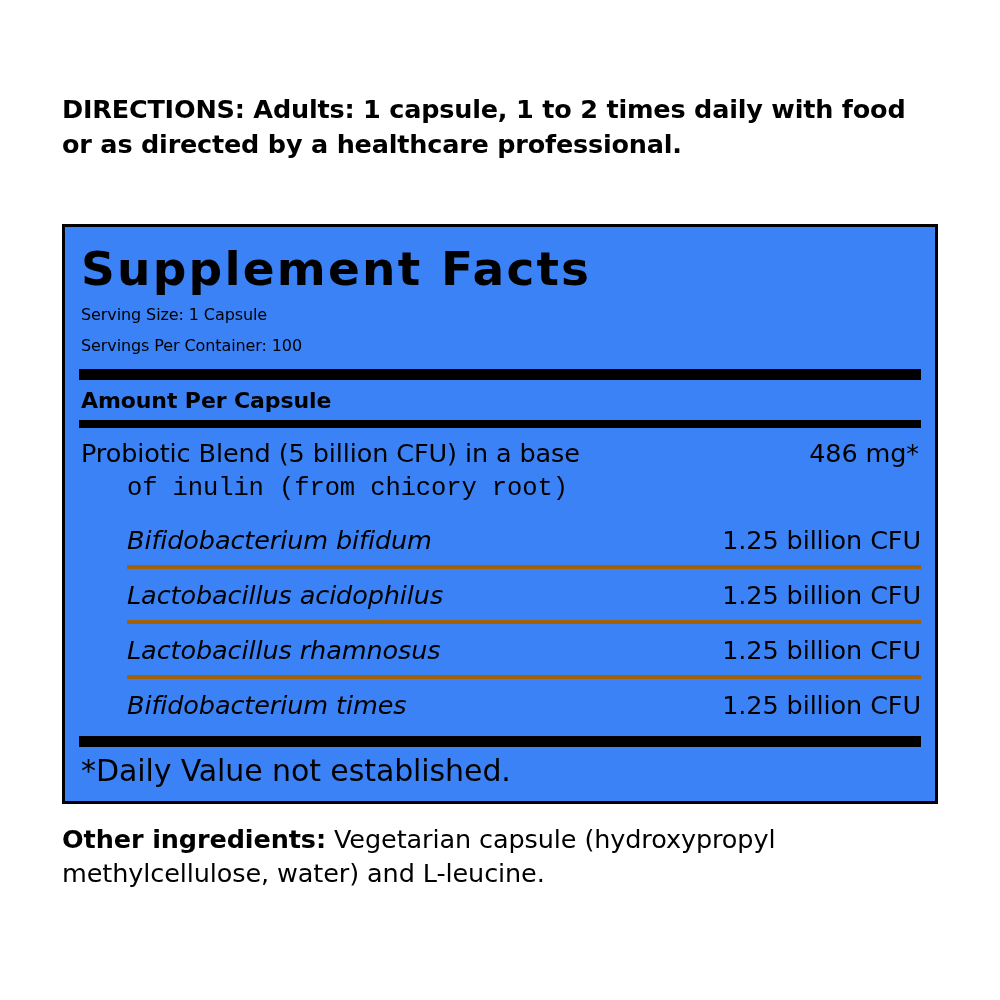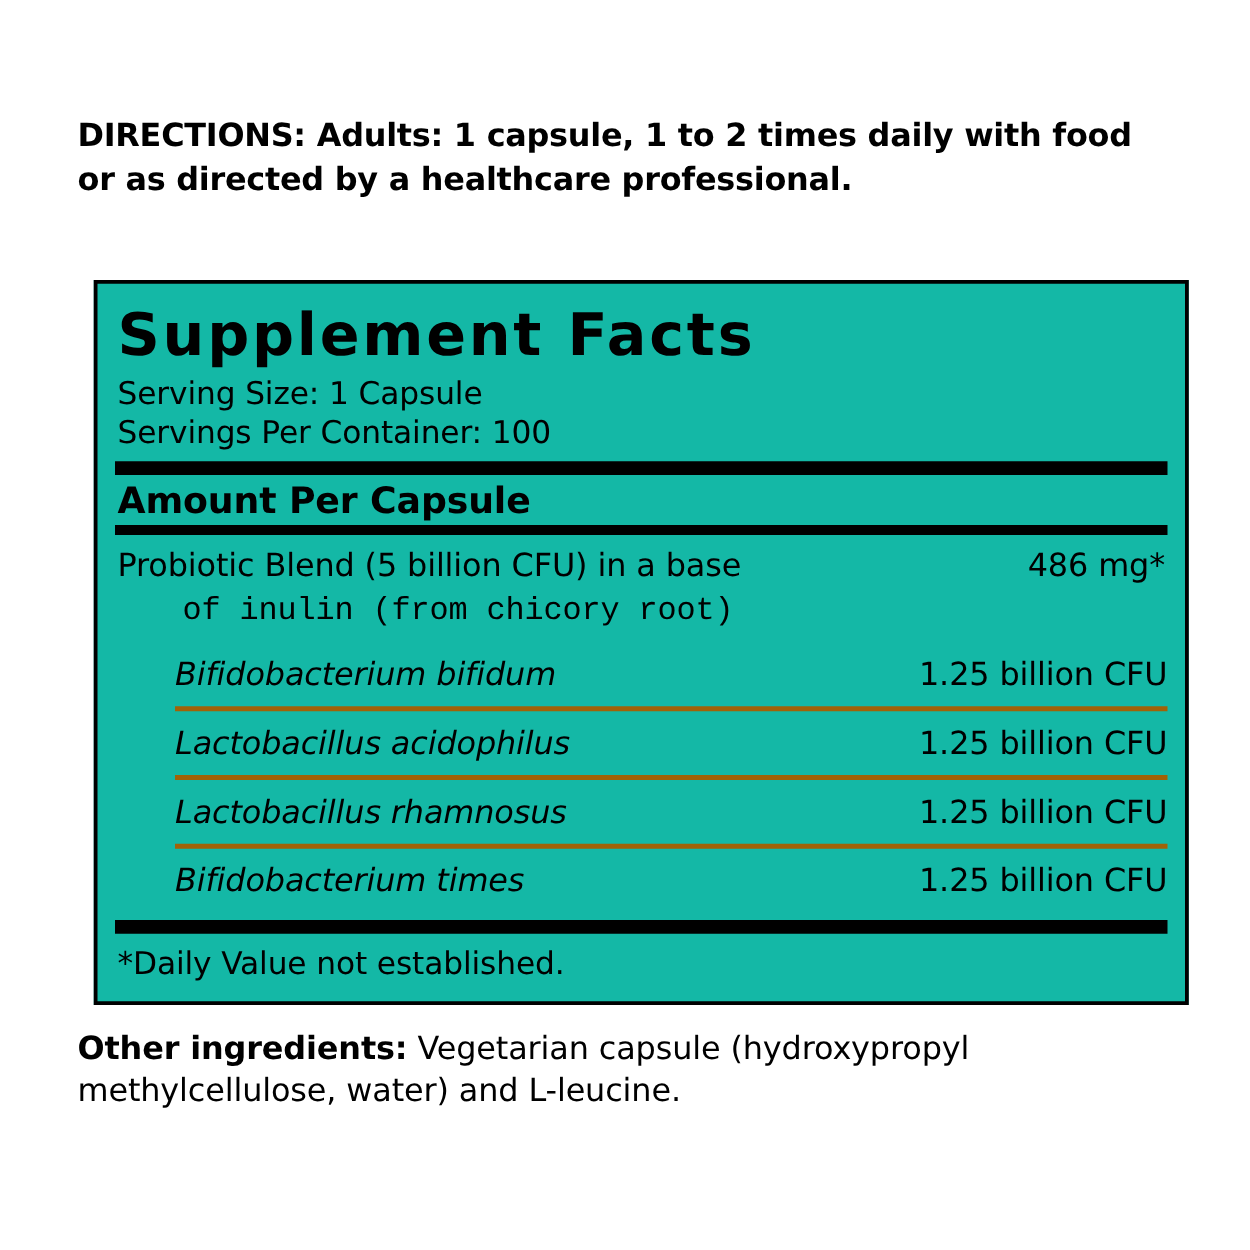"Supplement Facts" .panel { background: #14b8a6 -> #3b82f6; margin-left: 13px -> none }
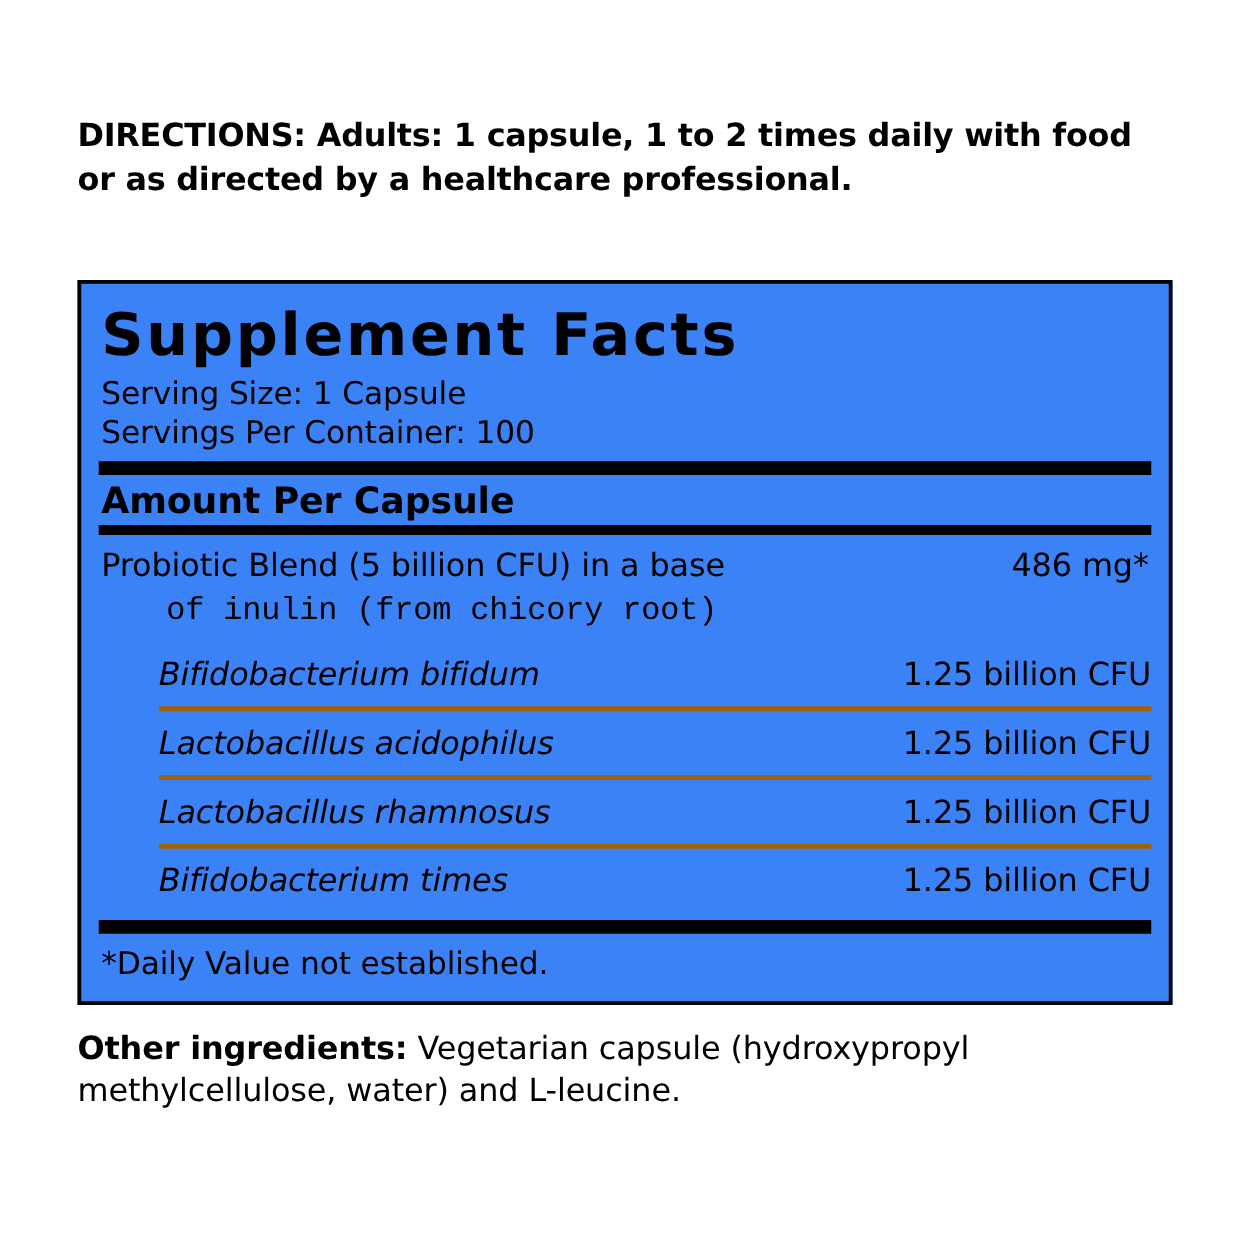"Serving Size: 1 Capsule" .serving-line { font-size: 25px -> 16px }
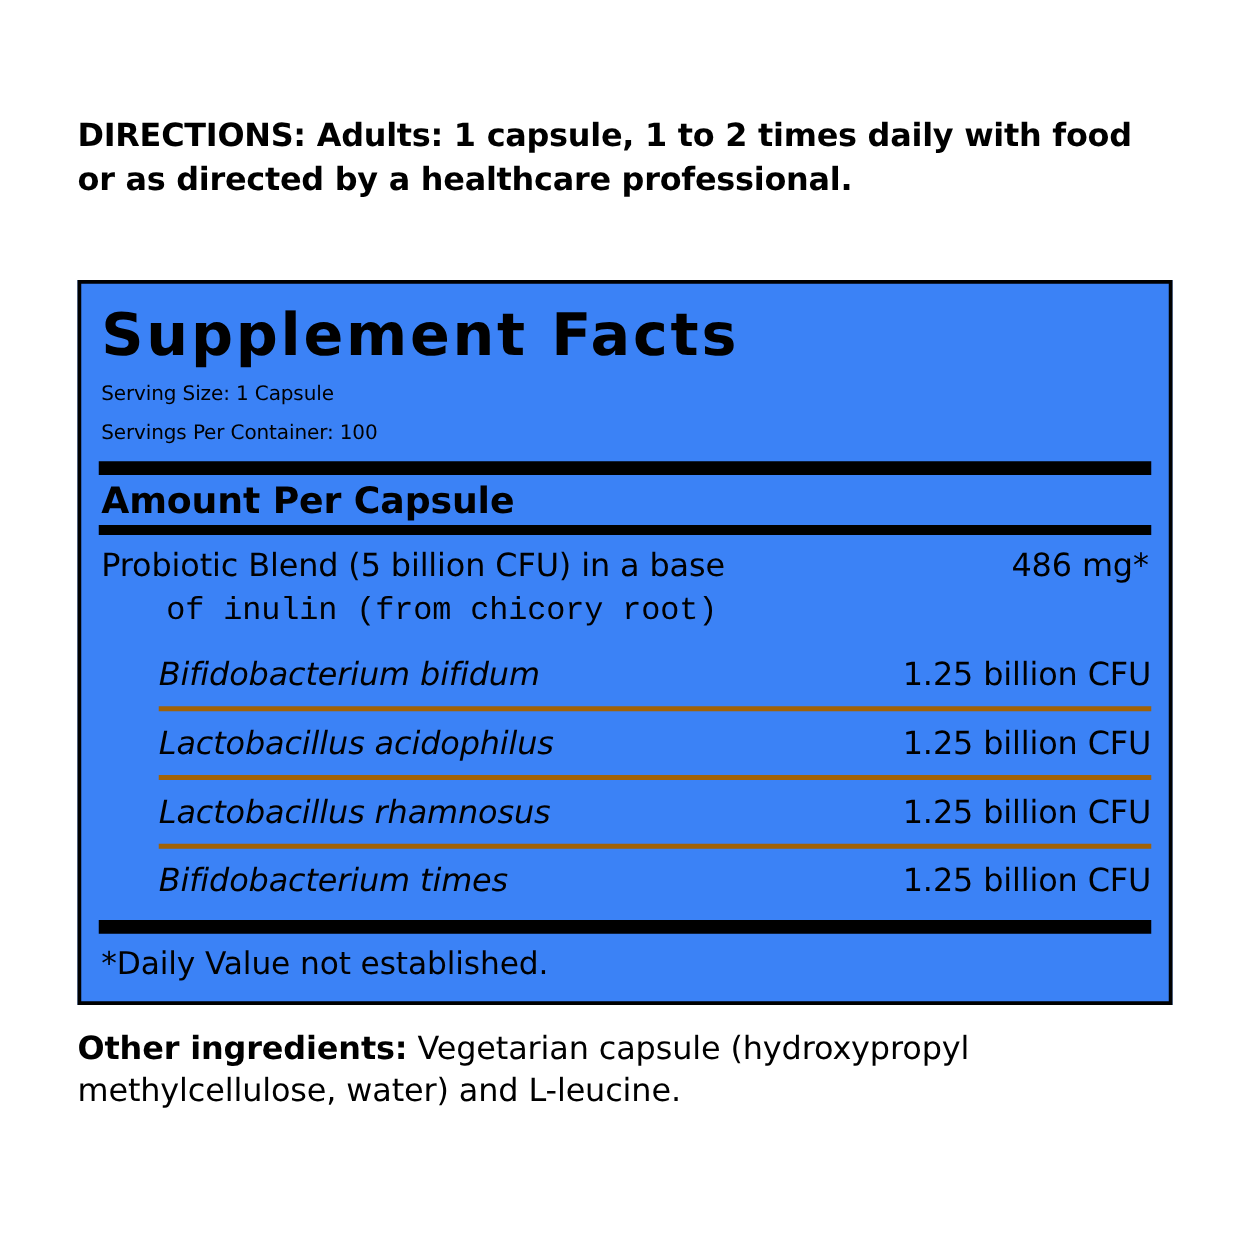"Amount Per Capsule" .amount-row { font-size: 29px -> 22px }
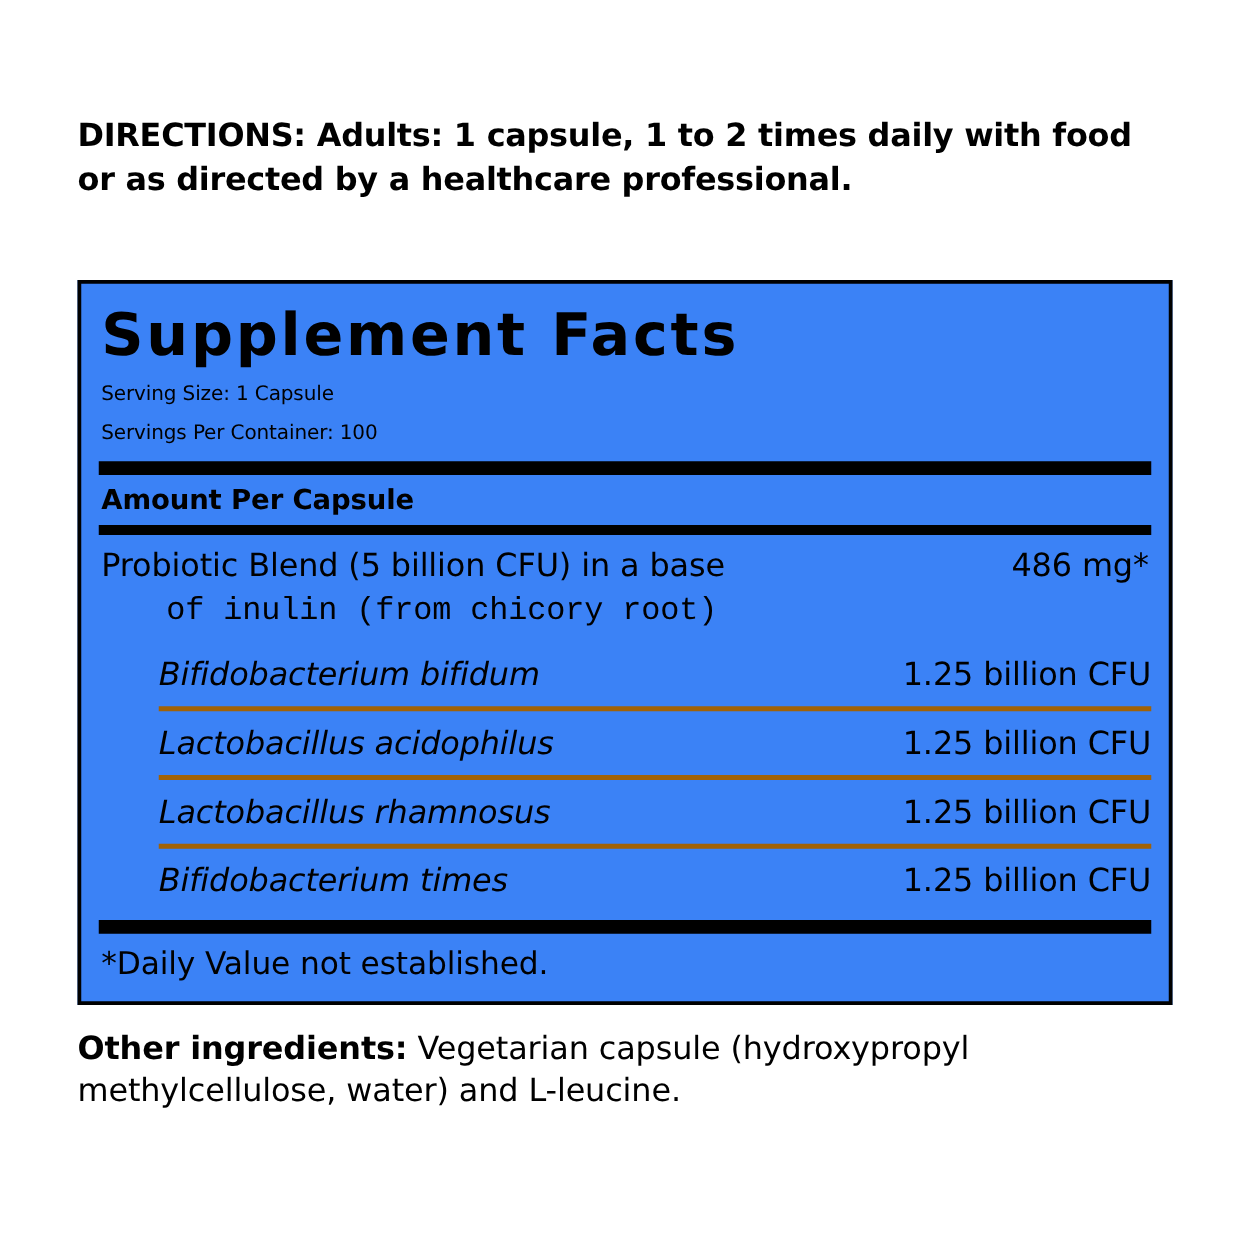"Probiotic Blend (5 billion CFU)" .blend { text-align: center -> none }
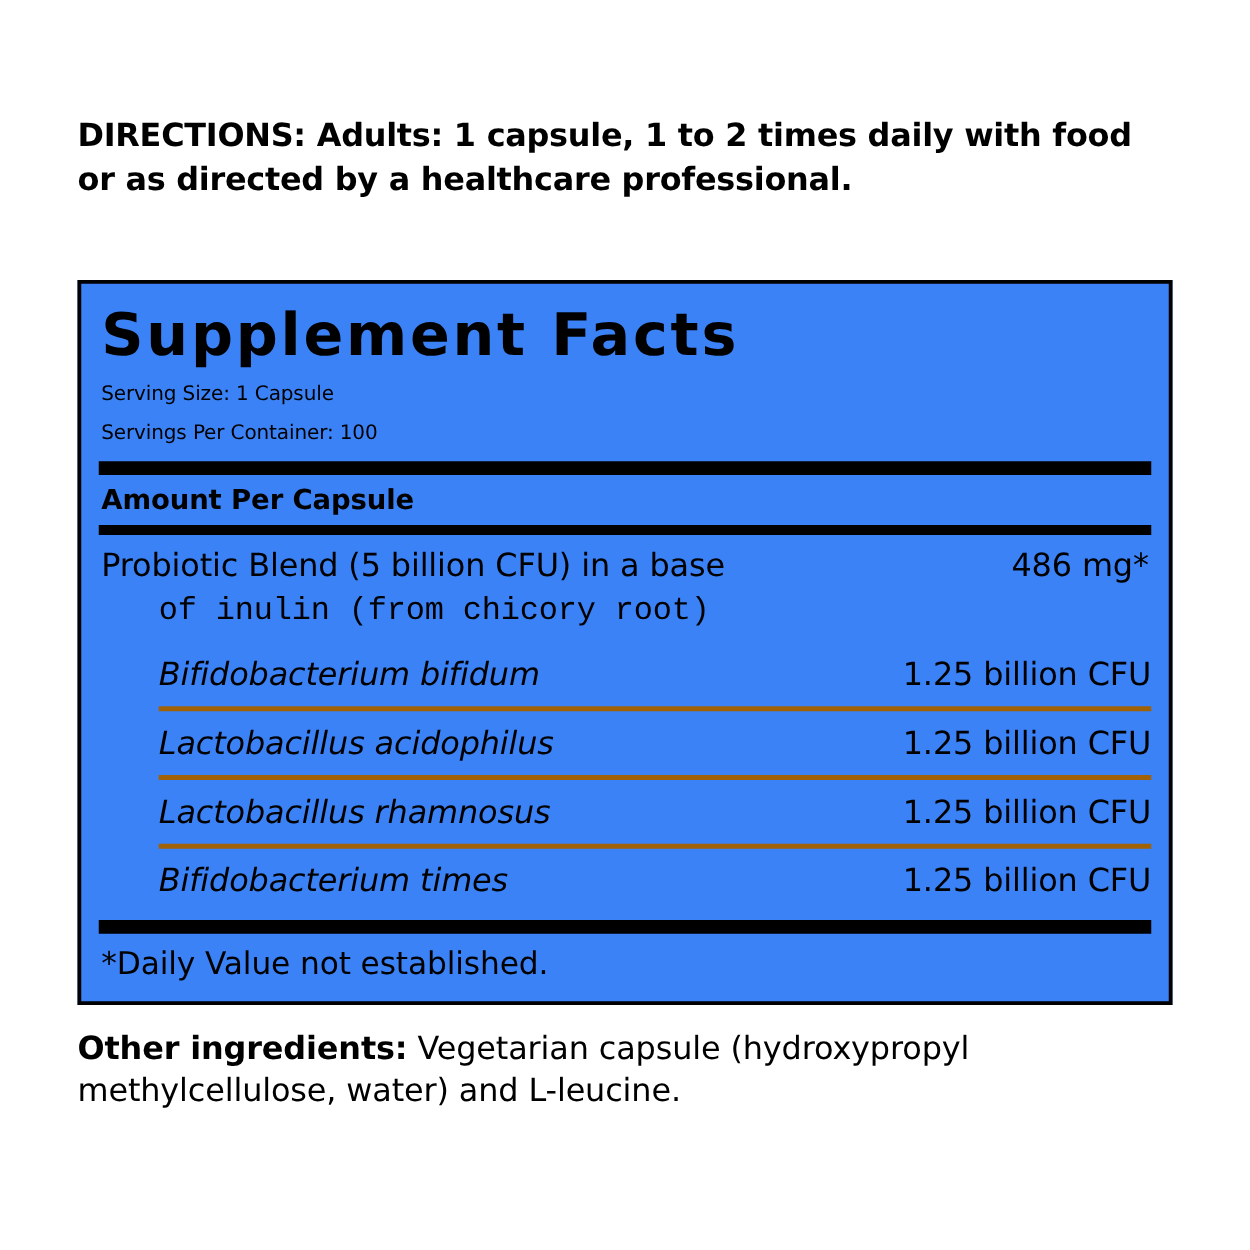"*Daily Value not established." .footnote { font-size: 25px -> 30px }
